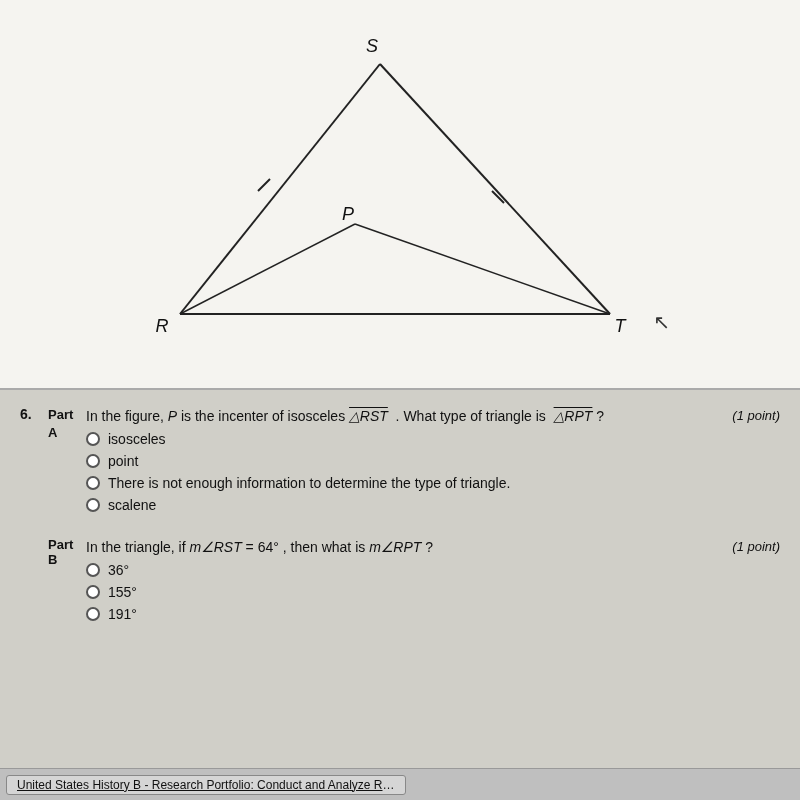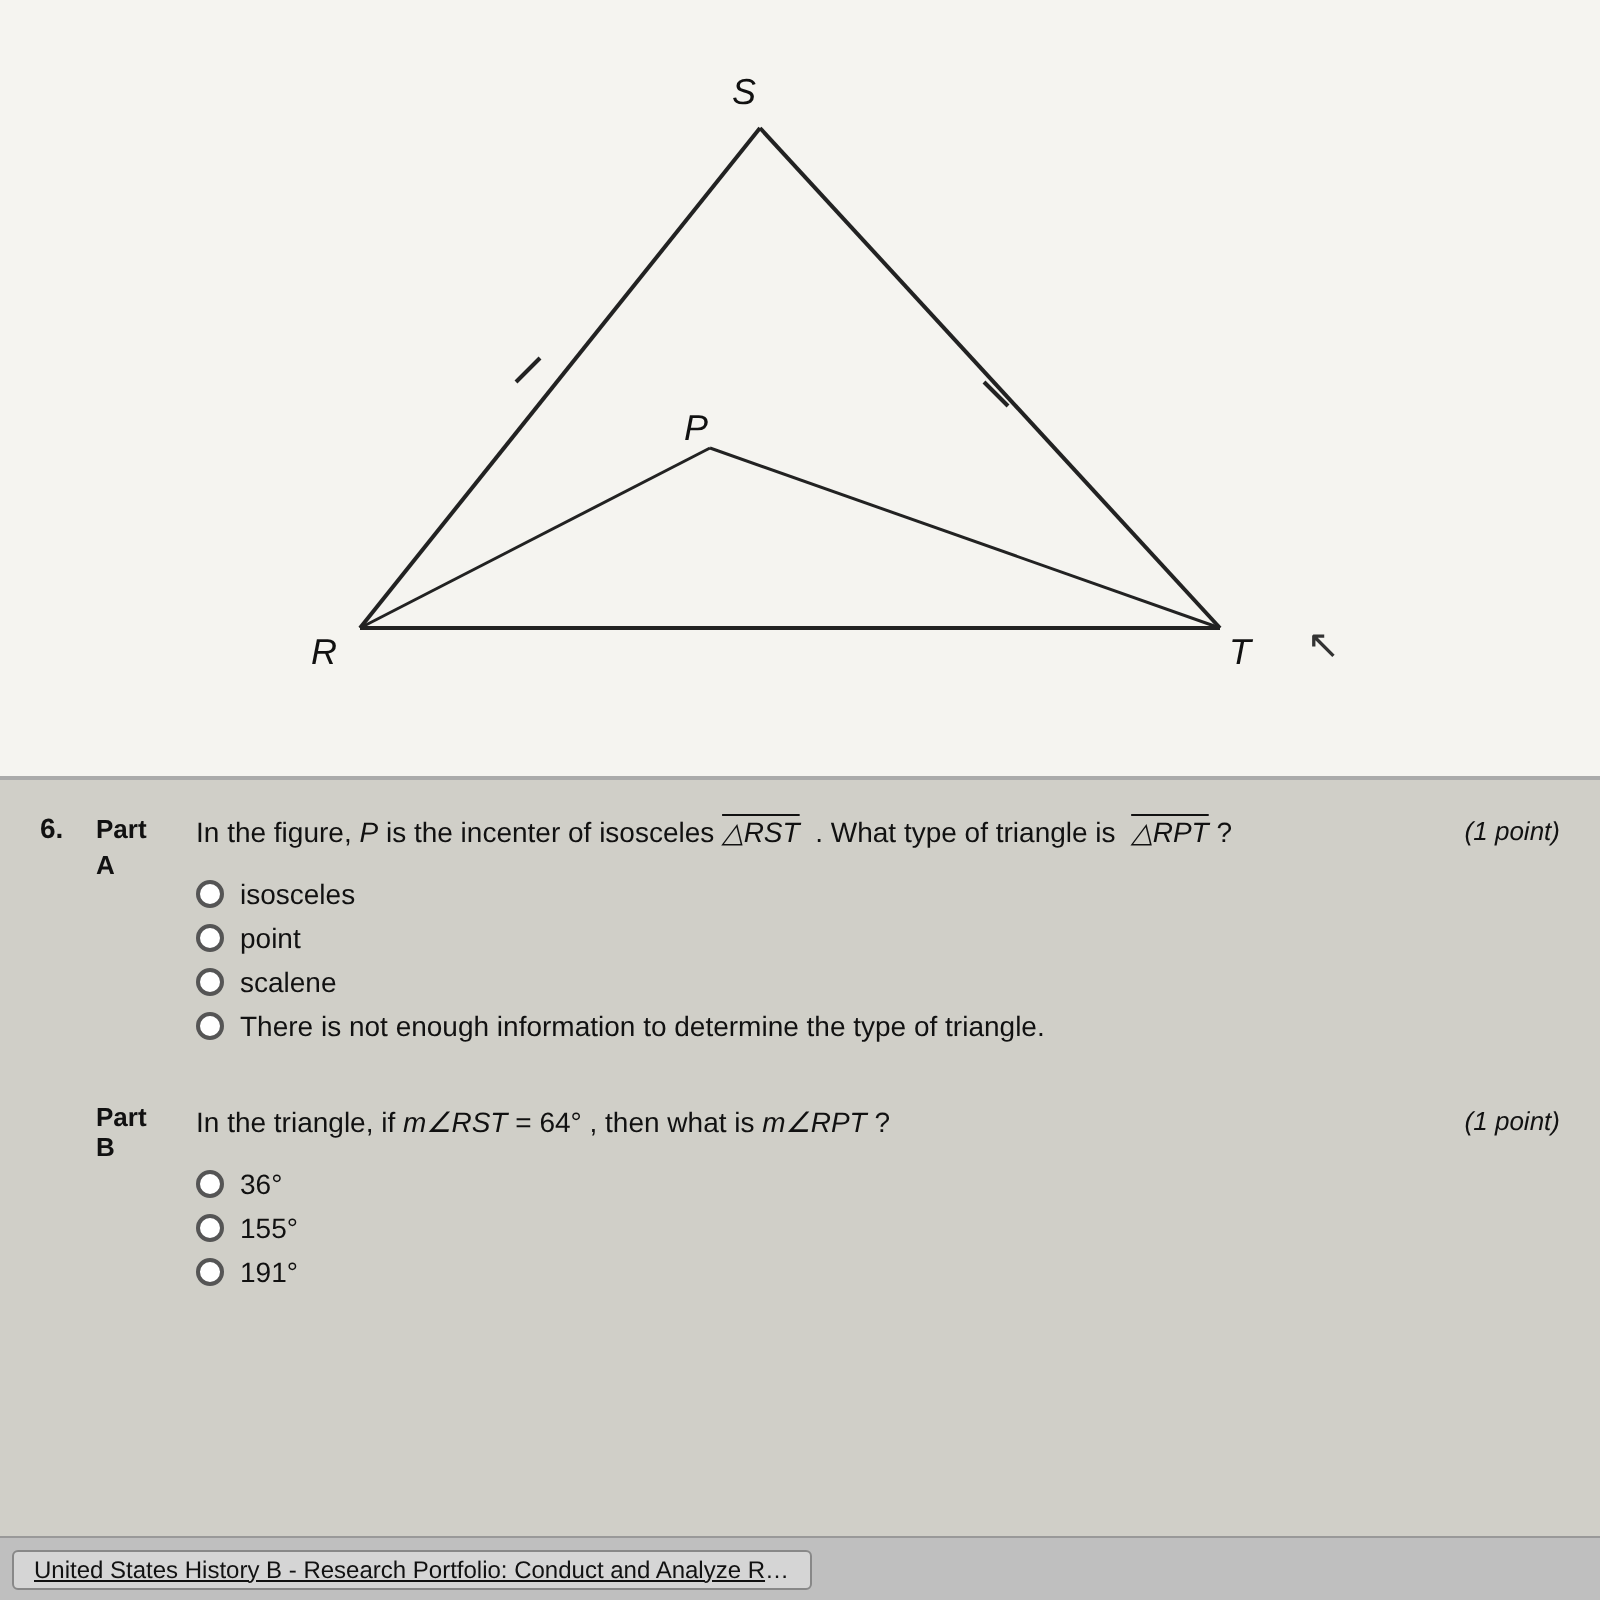"In the figure, P is" .question-text { margin-left: 12px -> none }
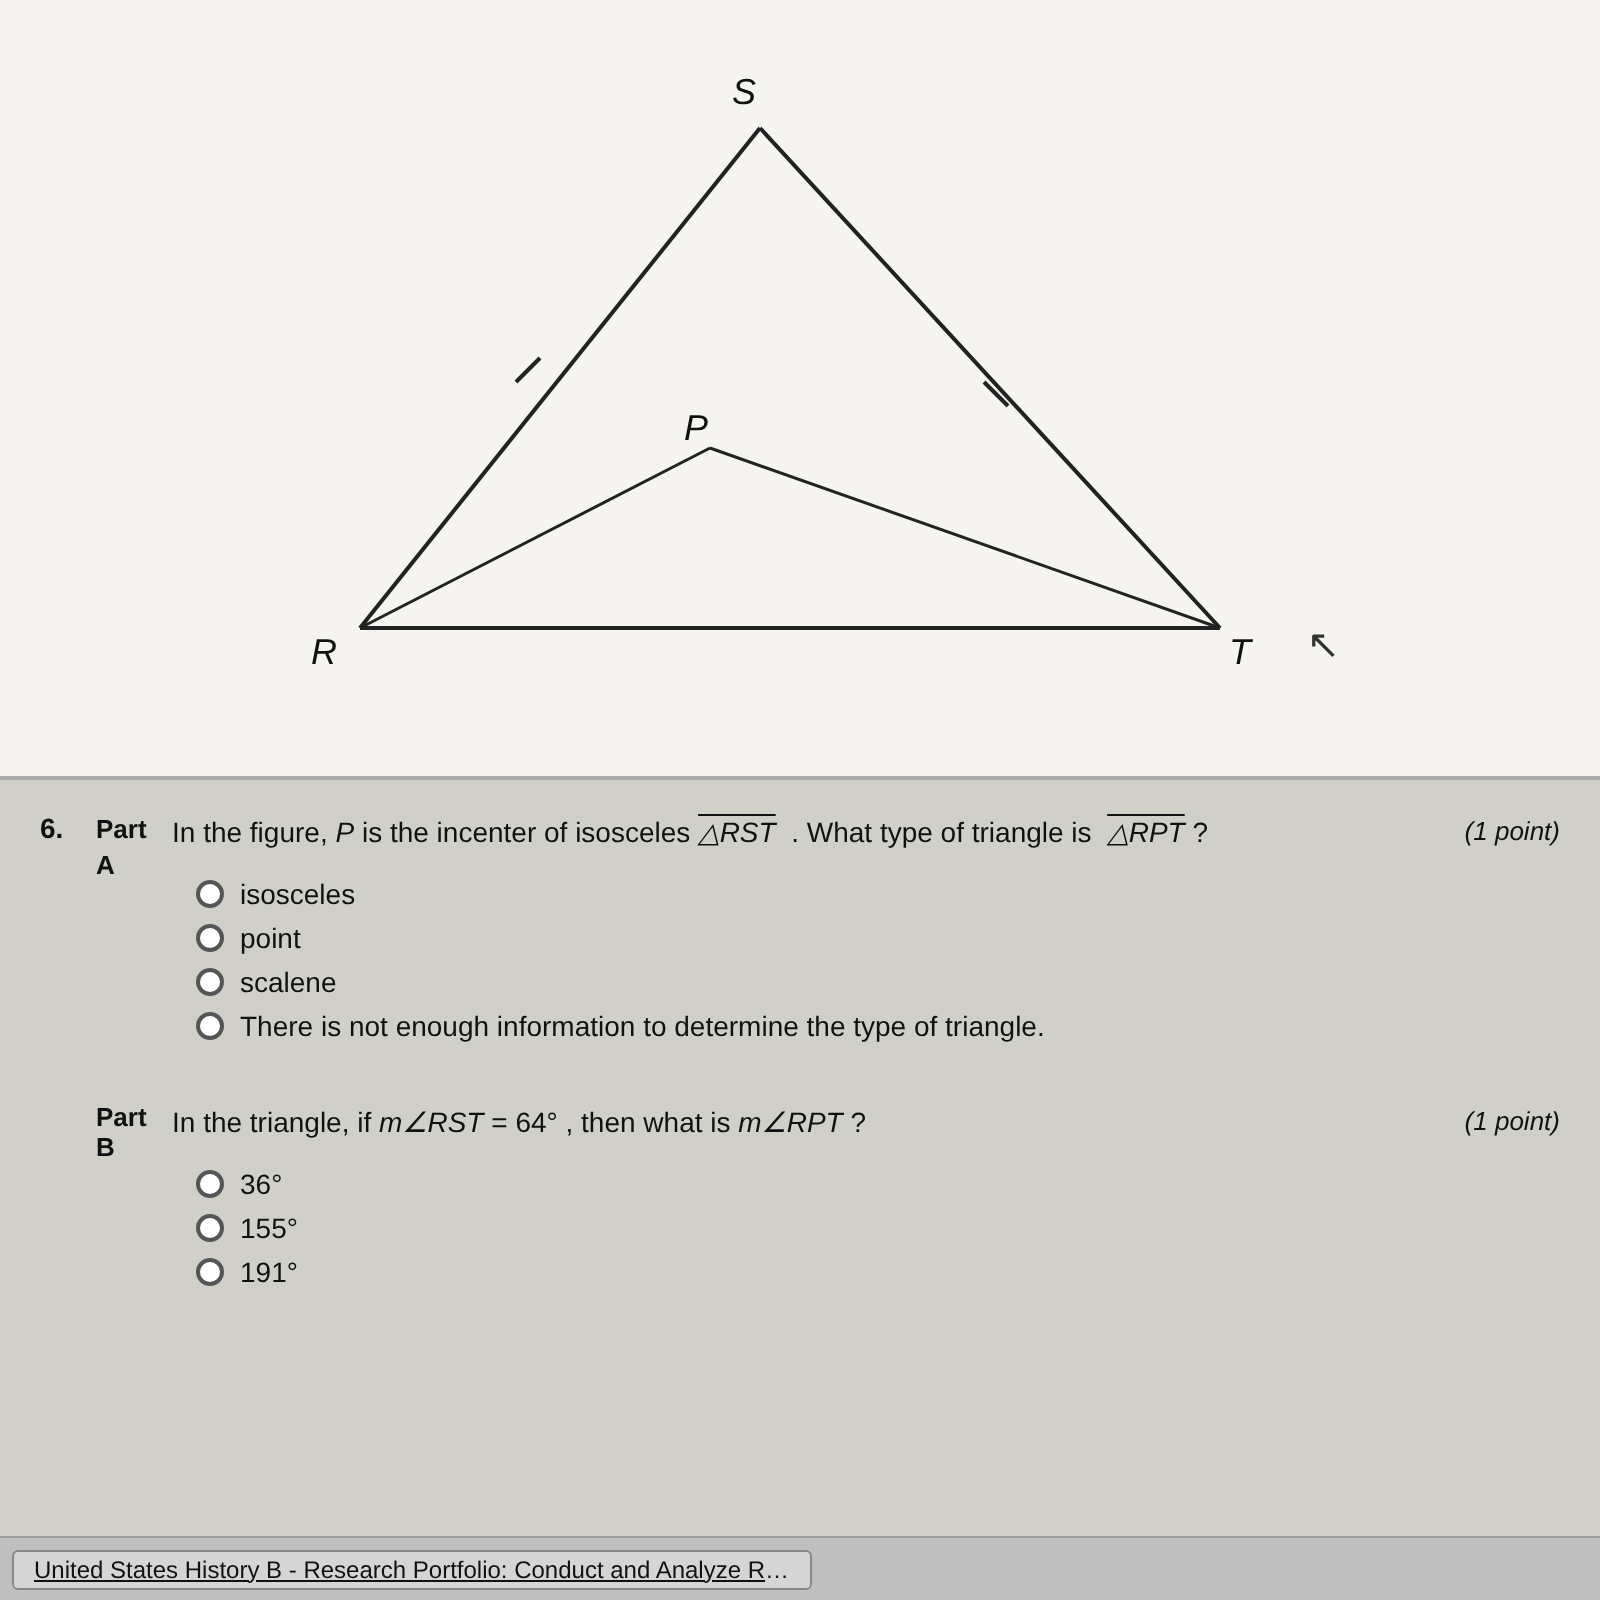"isosceles" .options { margin: 12px -> 0 }
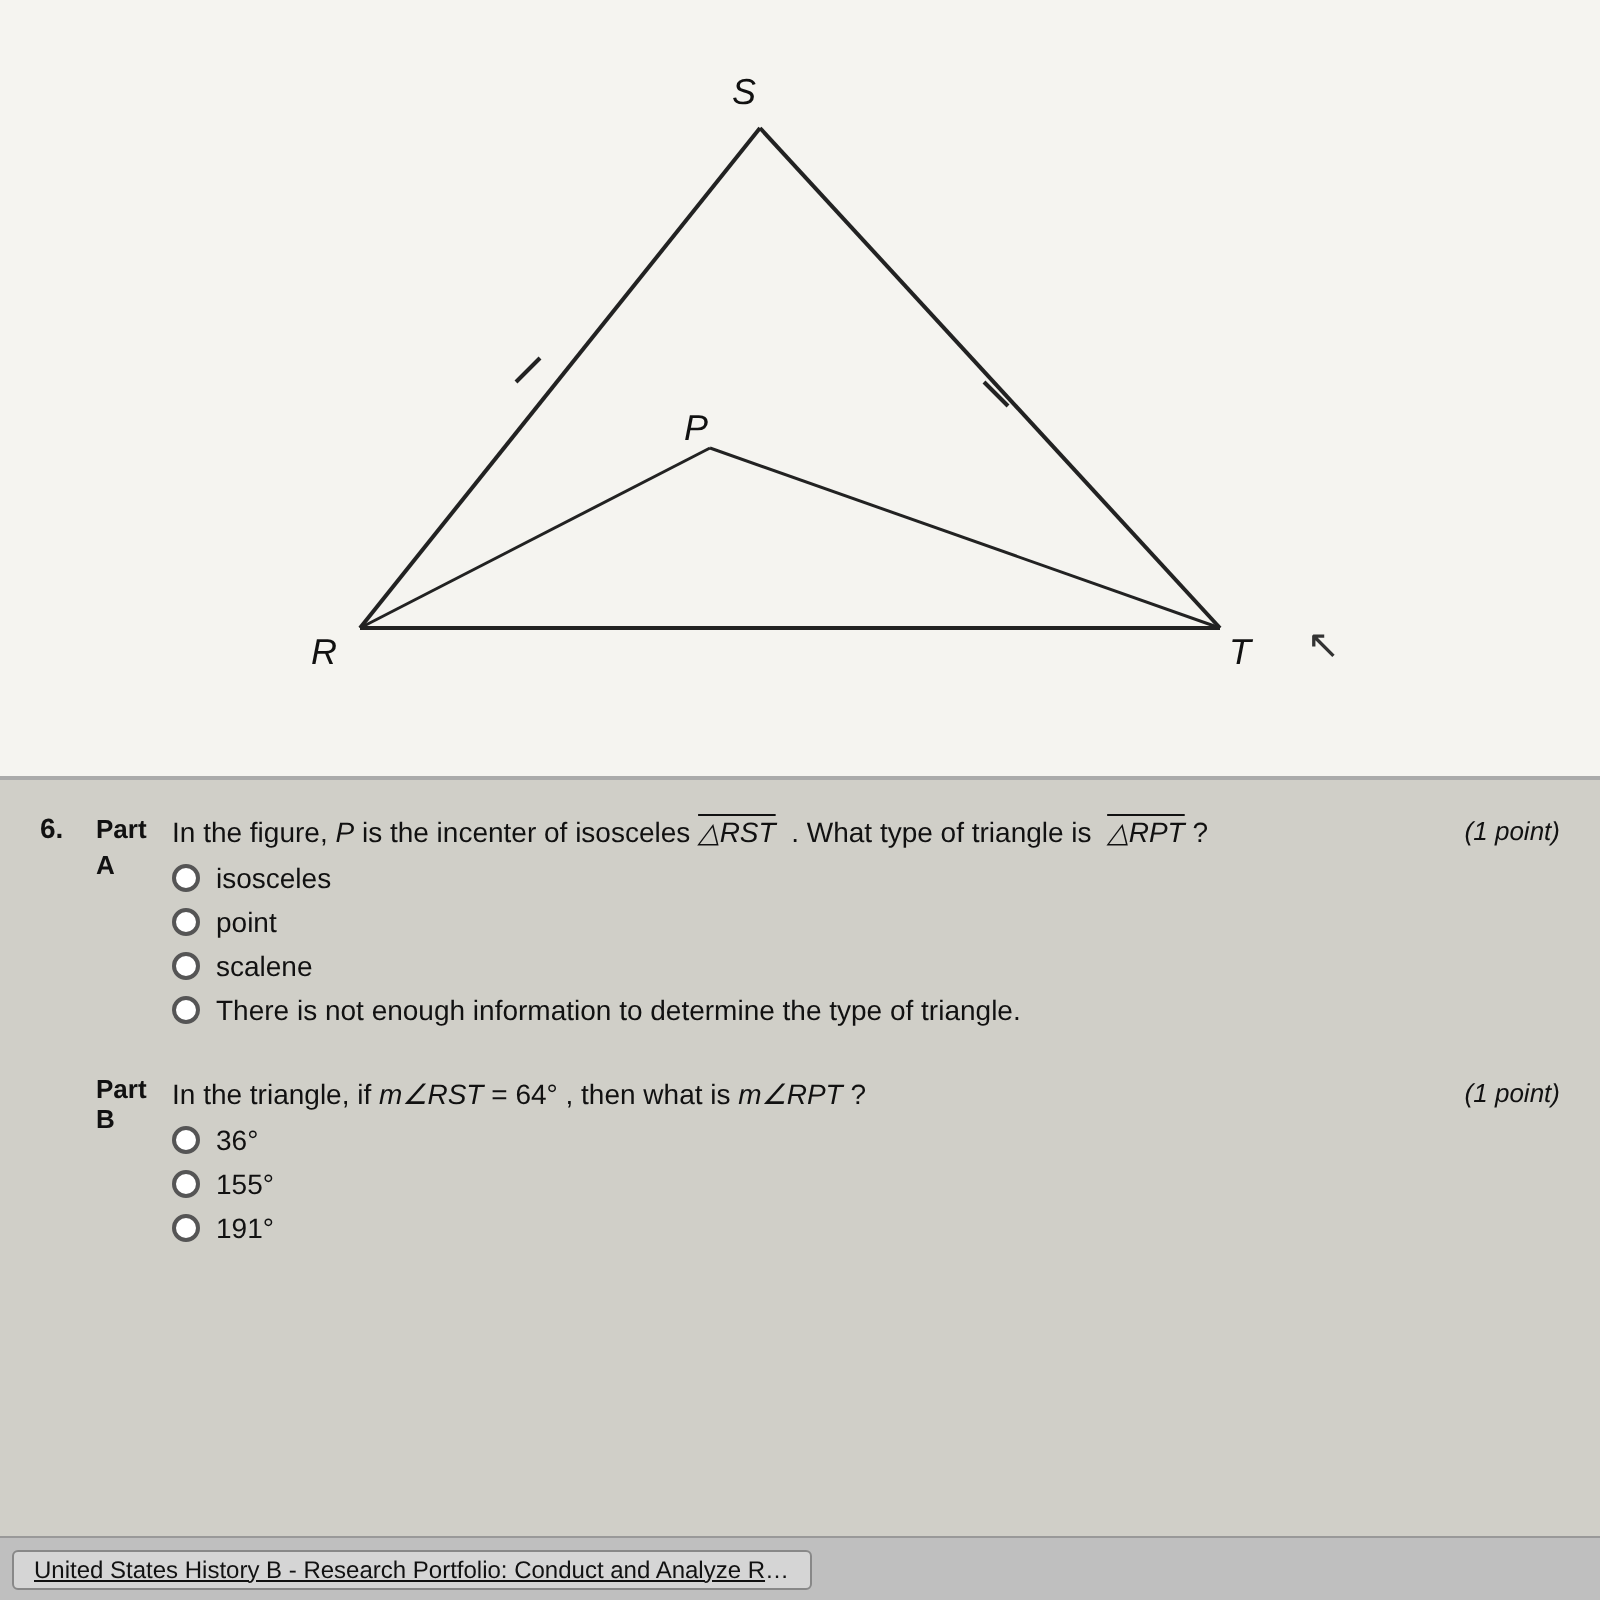"scalene" li { order: before "There is not enough information" -> after "There is not enough information" }
